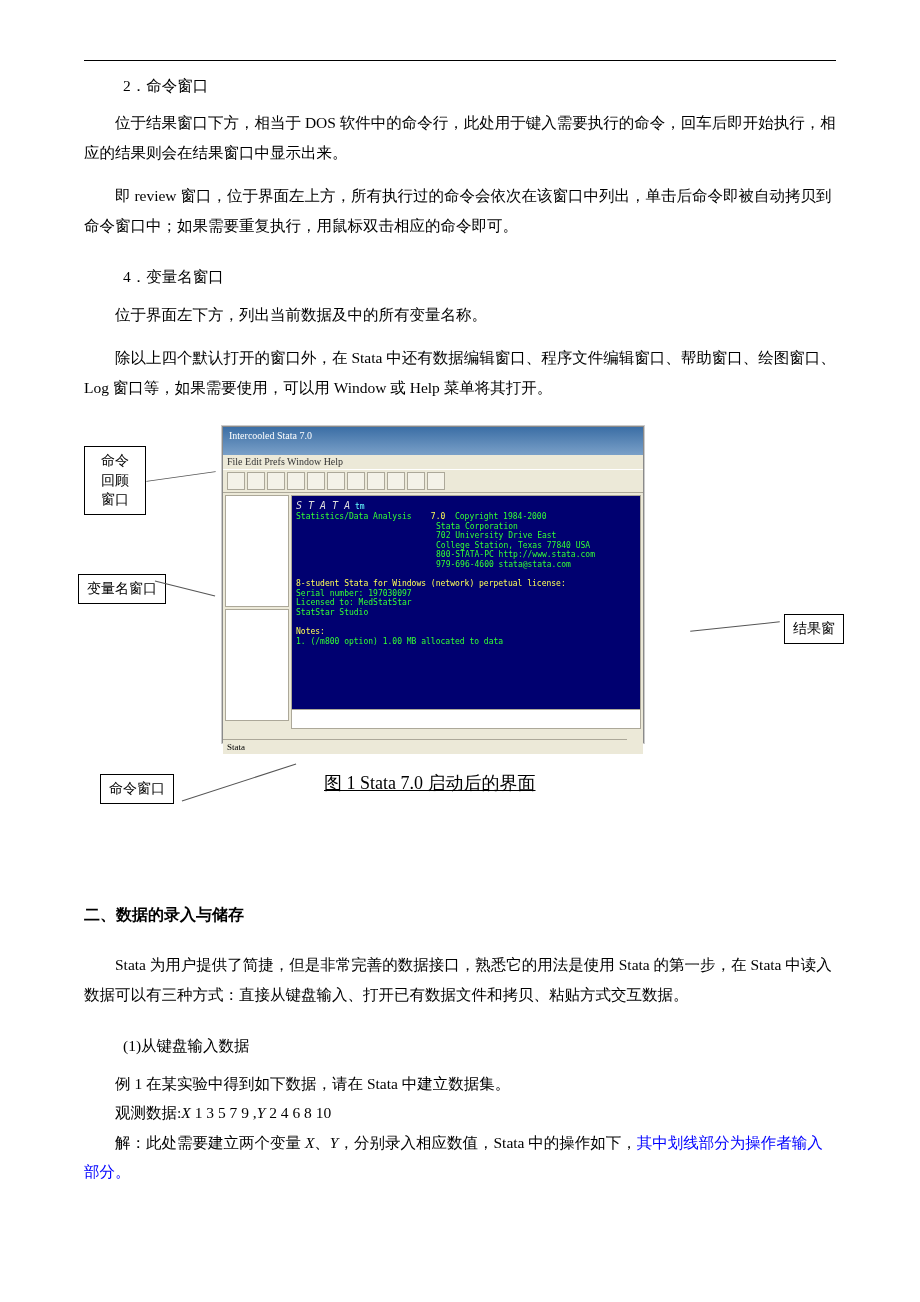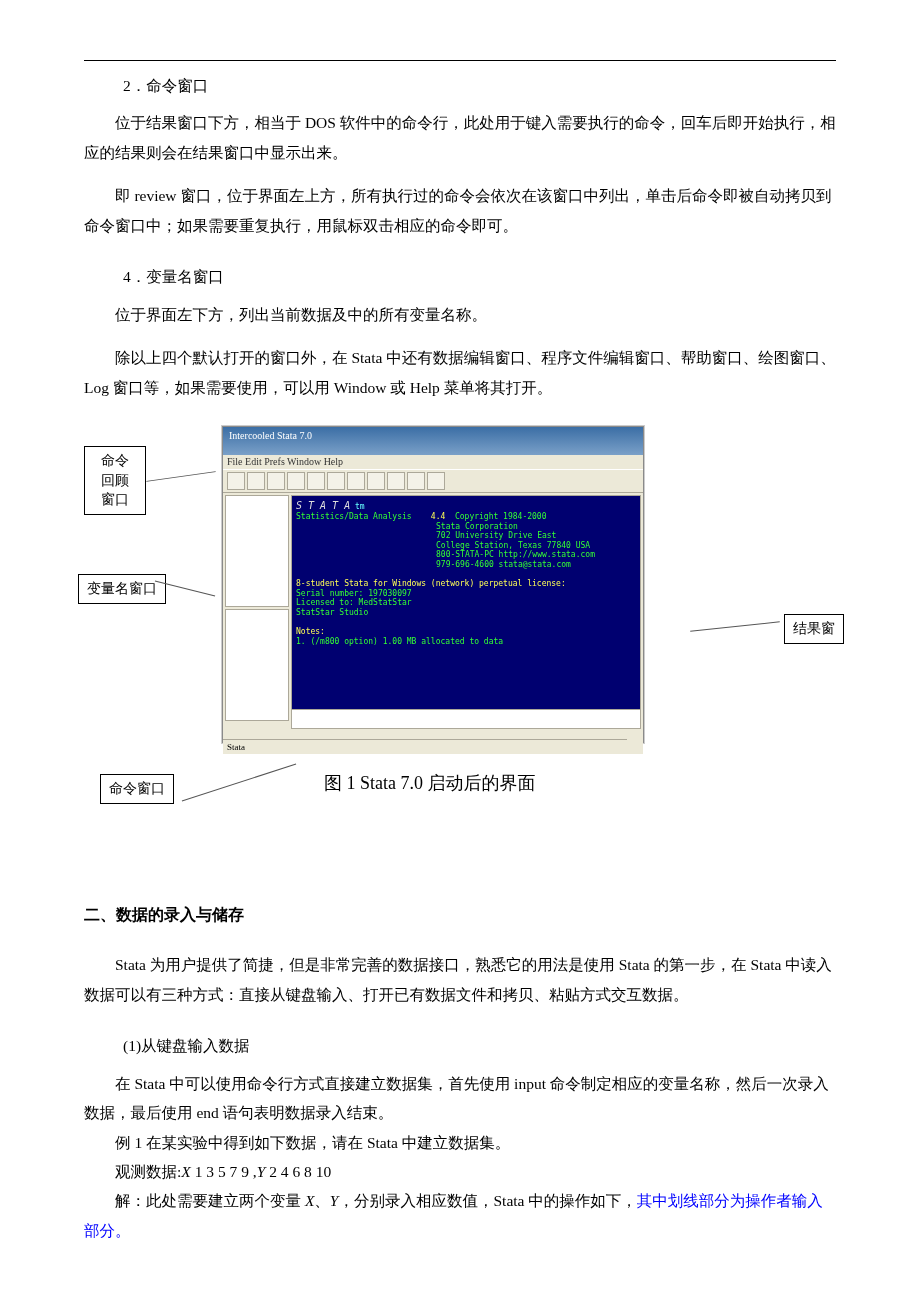"4.4" span.yellow { text: 4.4 -> 7.0 }
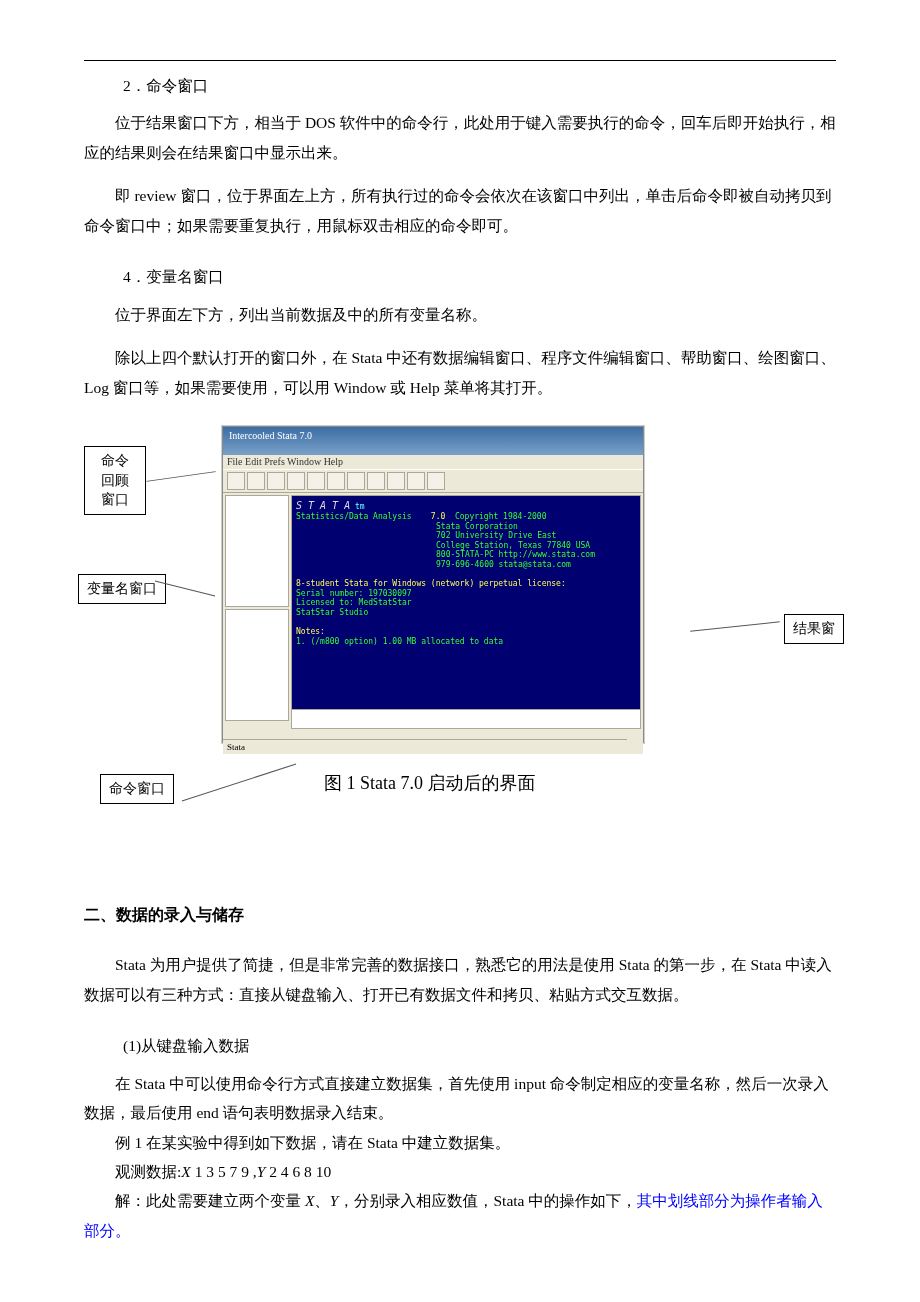"图 1 Stata 7.0 启动后的界面" .caption { text-decoration: none -> underline }
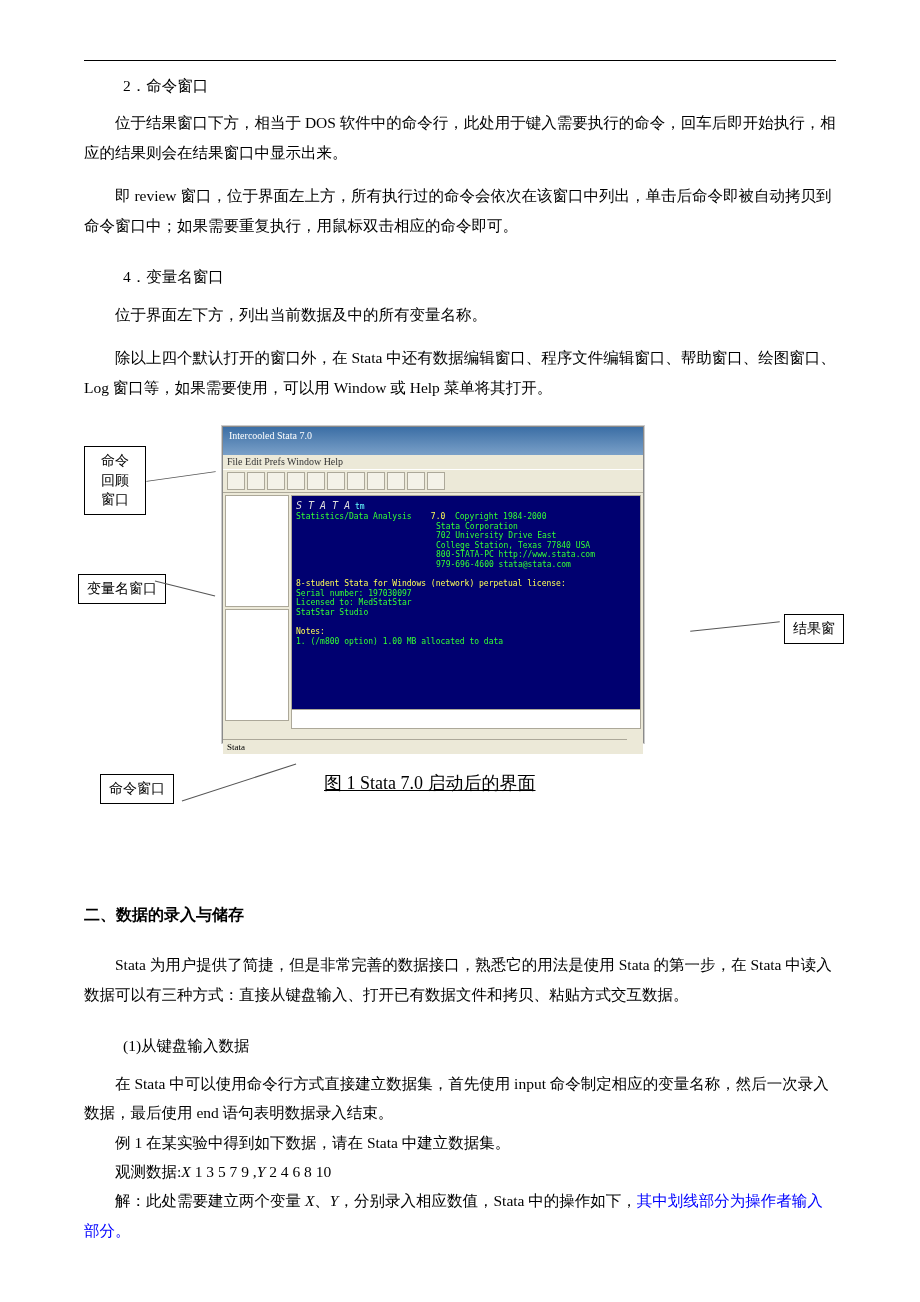"在 Stata 中可以使用命令行方式直接建立数据集，首先使用 input" p.para { html: <p>在 Stata 中可以使用命令行方式直接建立数据集，首先使用 input 命令制定相应的变量名称，然后一次录入数据，最后使用 end 语句表明数据录入结束。</p> -> none }
